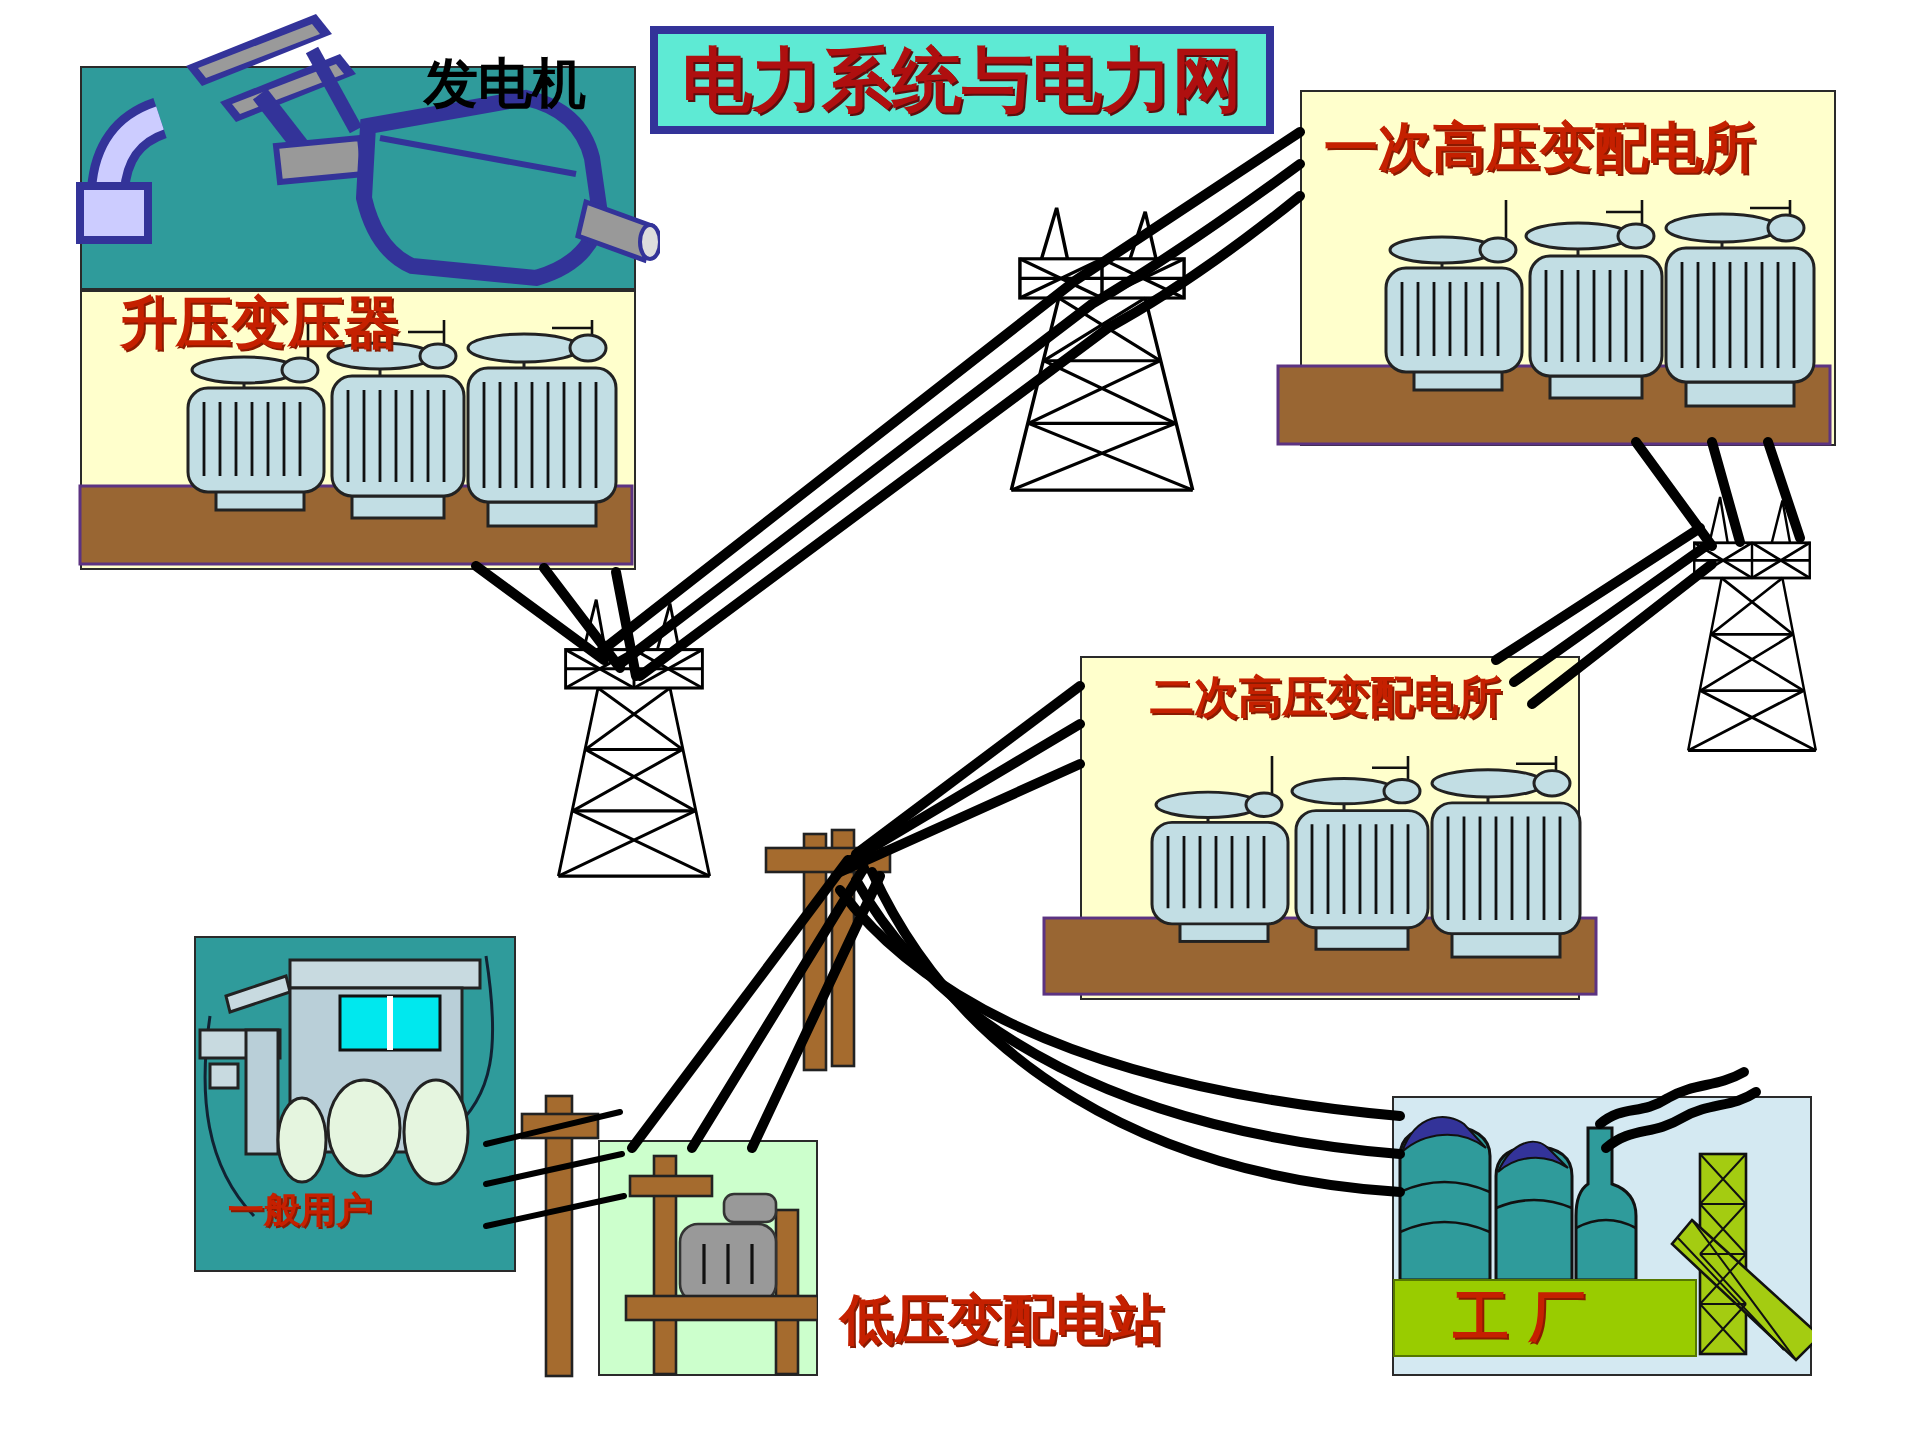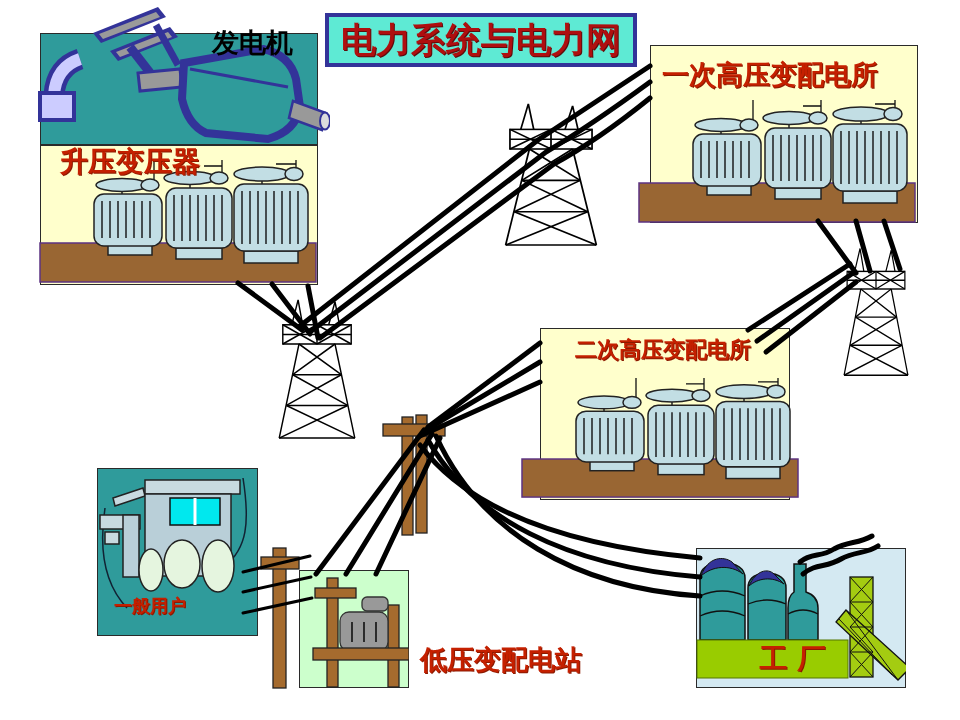"工厂" div.lbl { left: 717px -> 684px }
